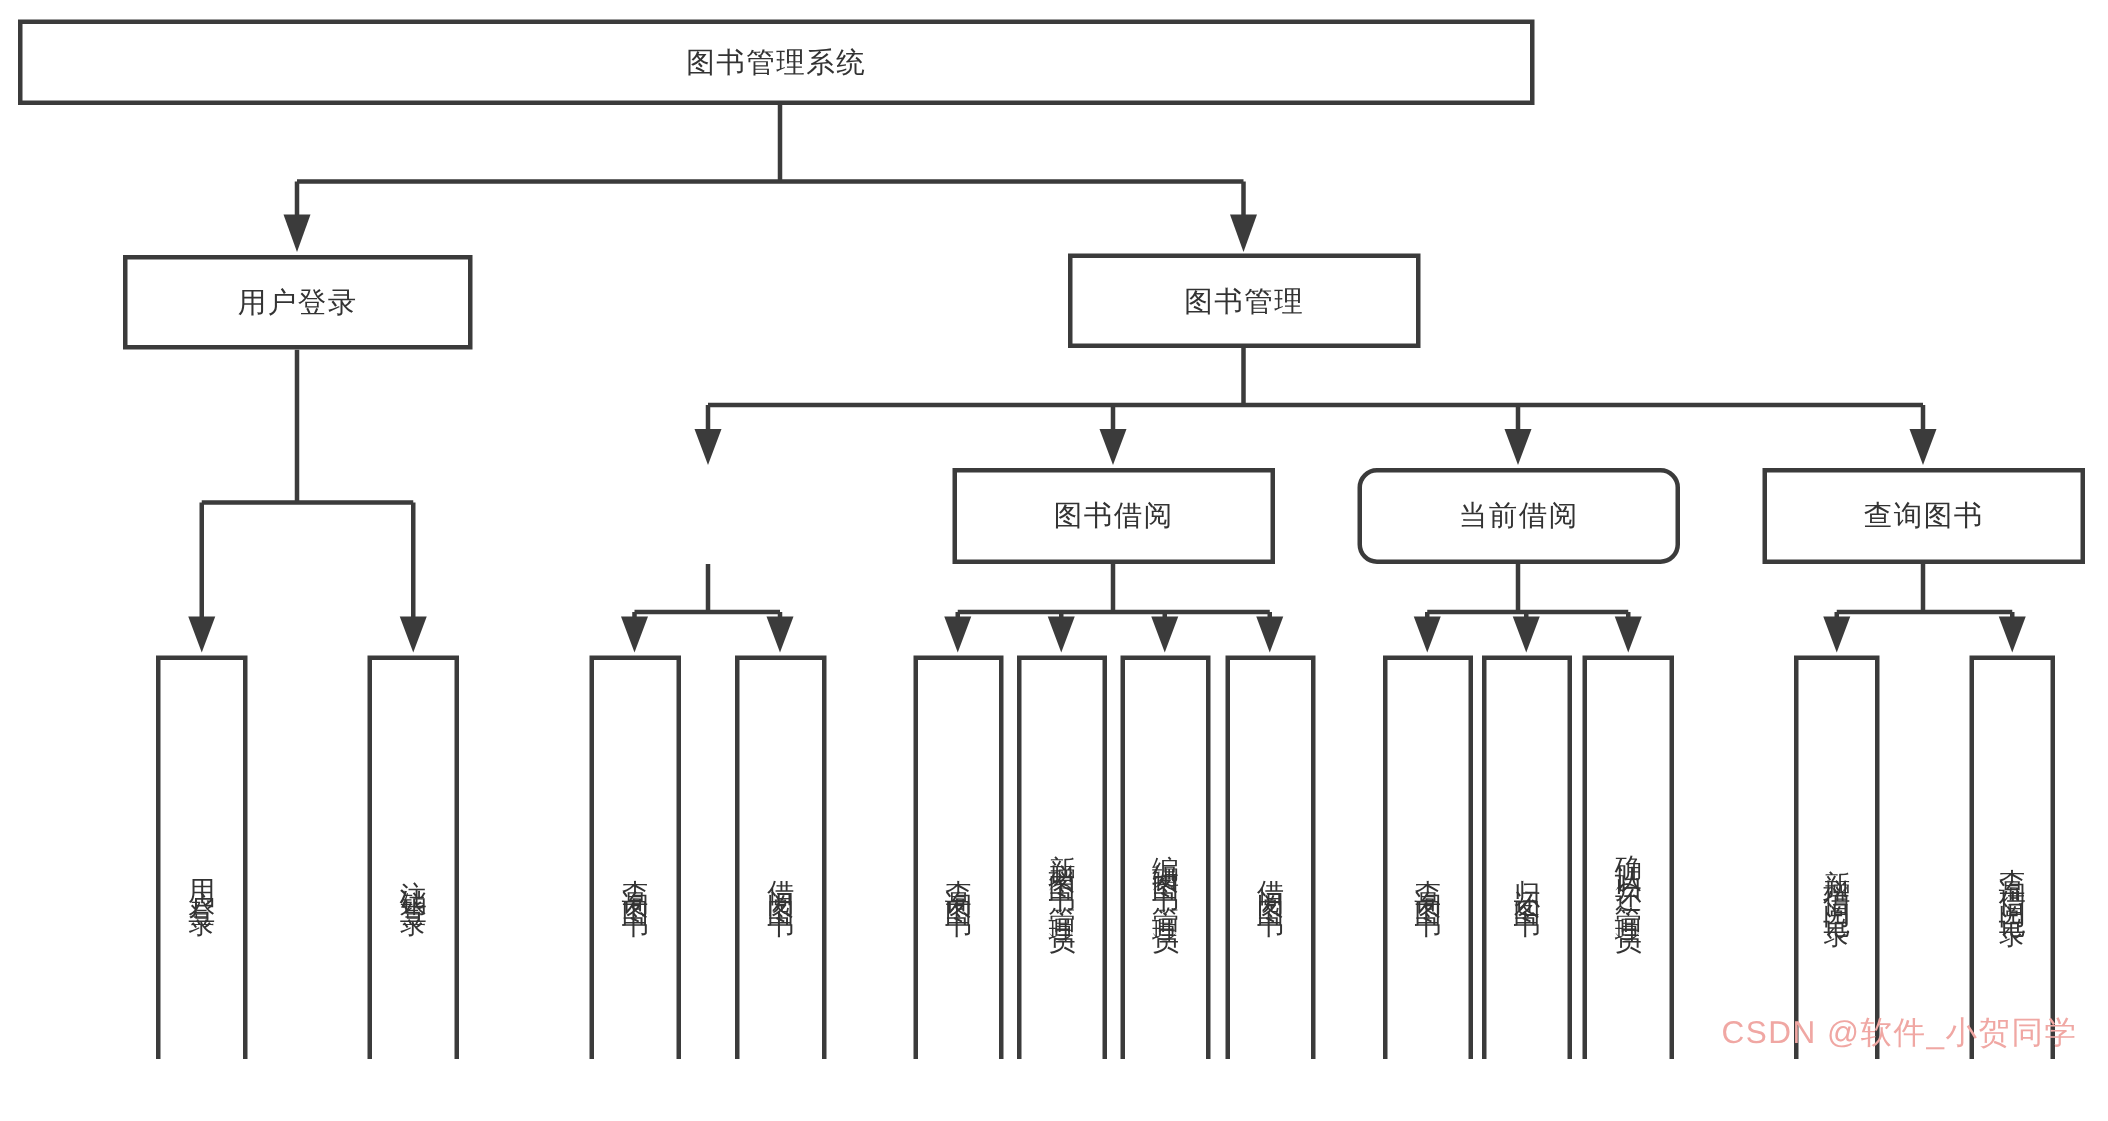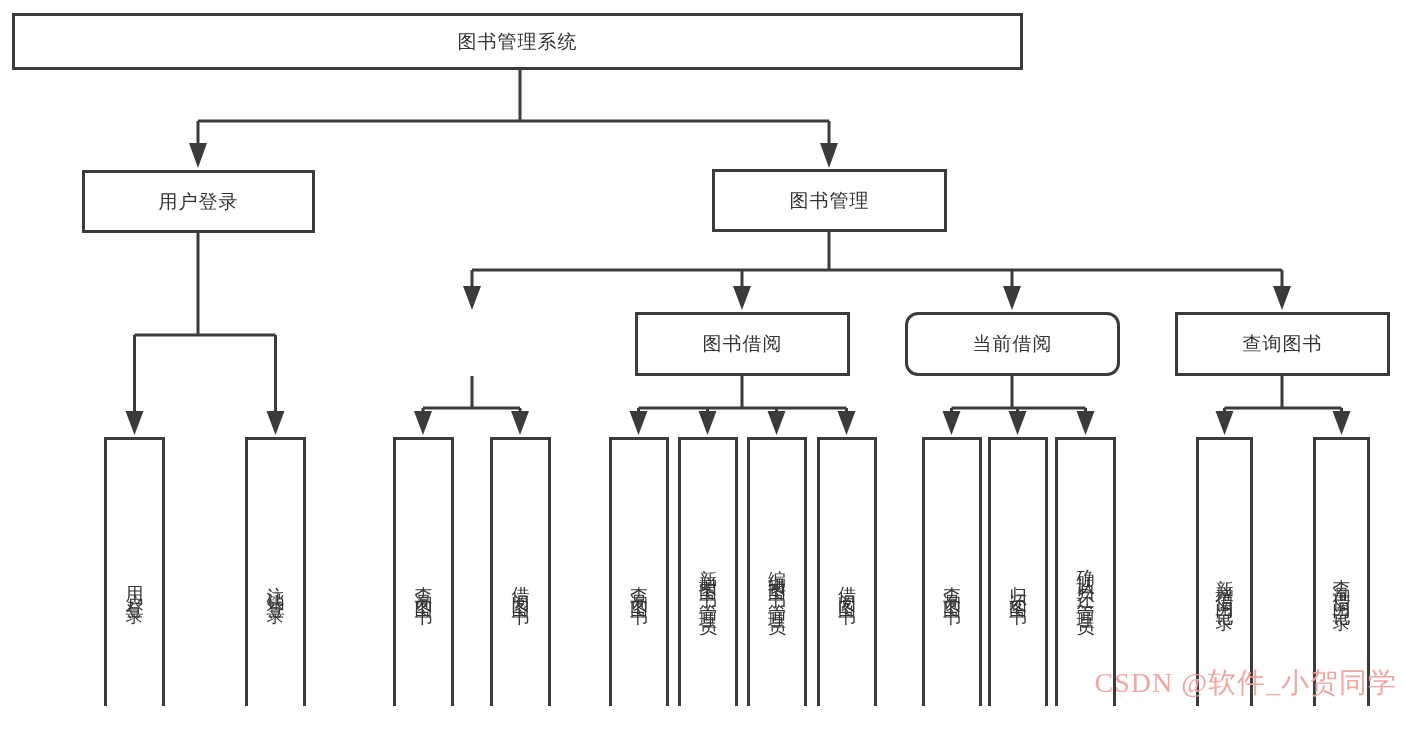"CSDN @软件_小贺同学" #watermark { font-family: Liberation Serif, serif -> none; font-size: 28px -> 21px; right: 8px -> 20px }
